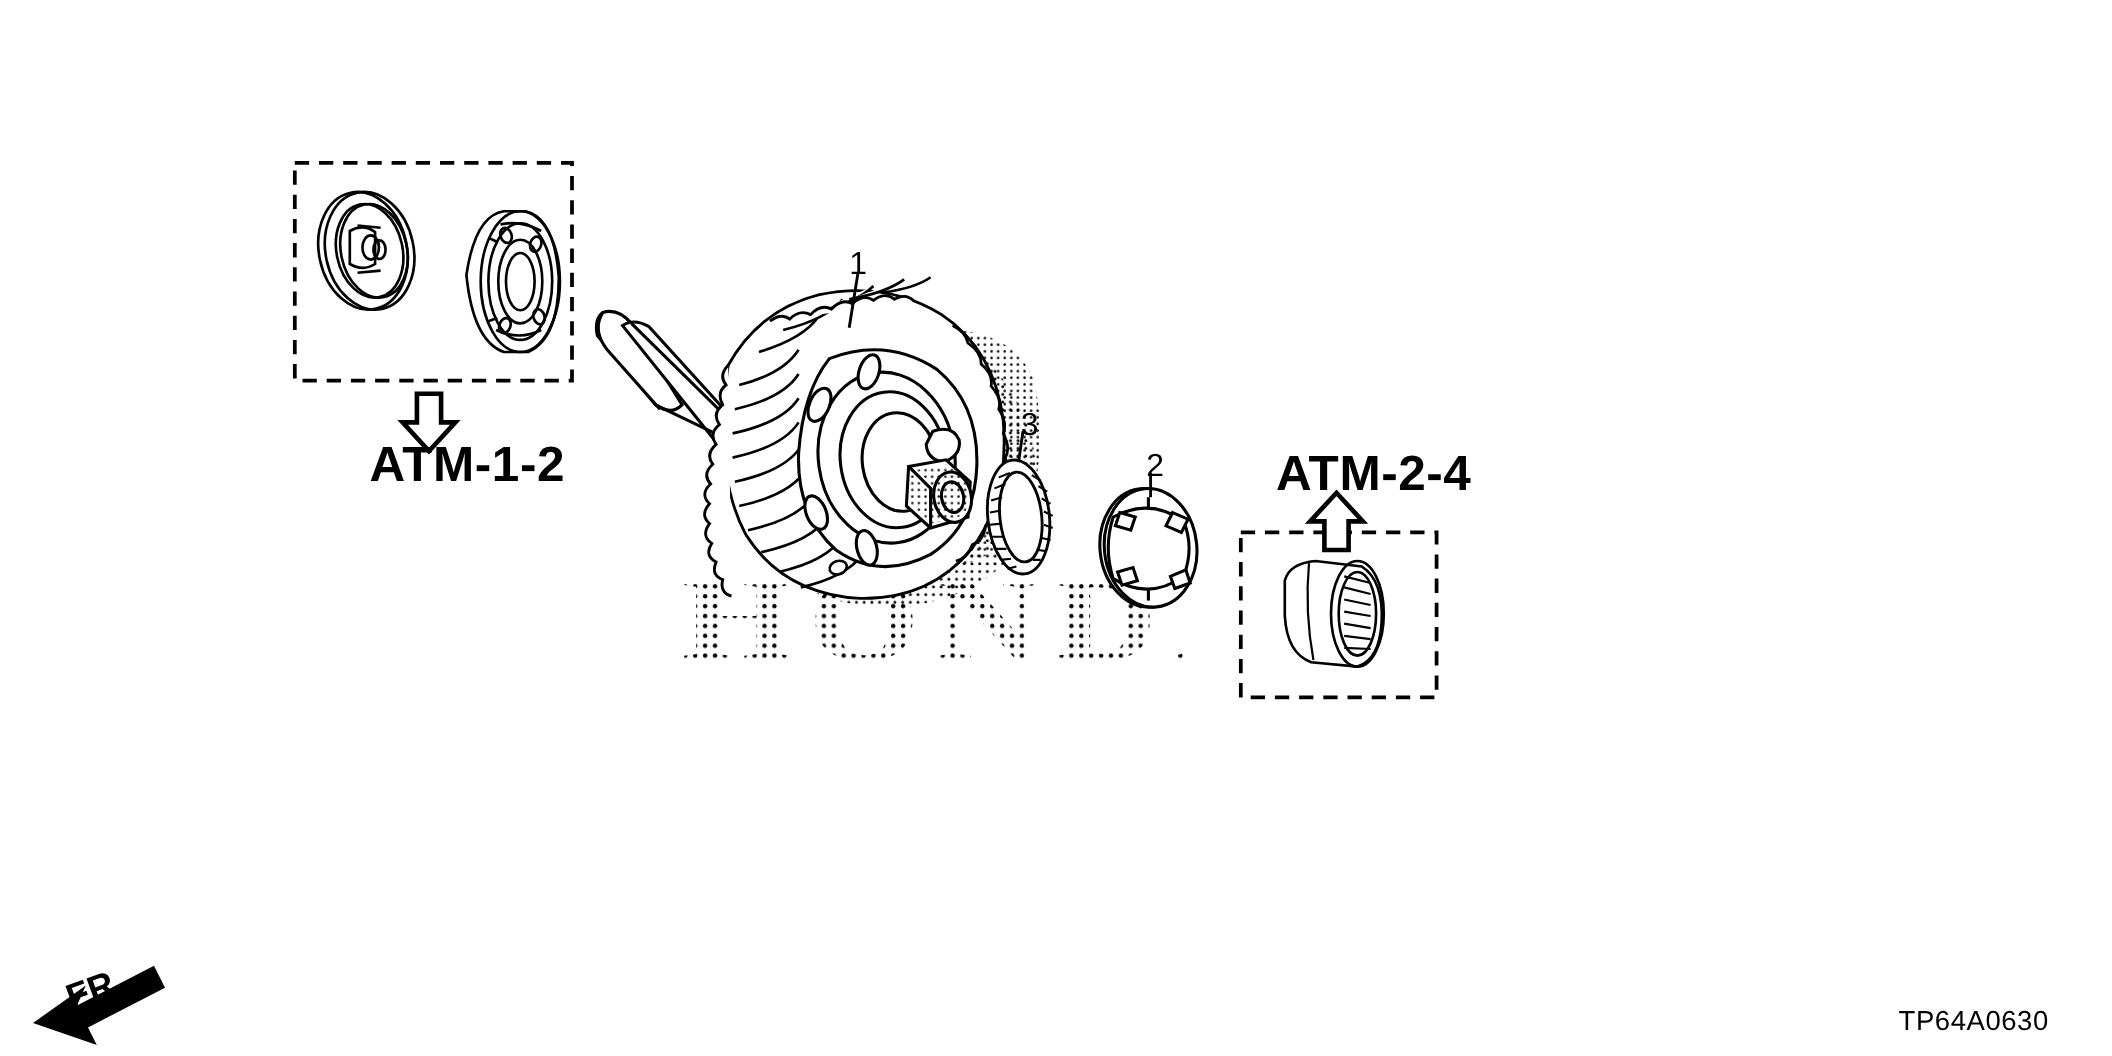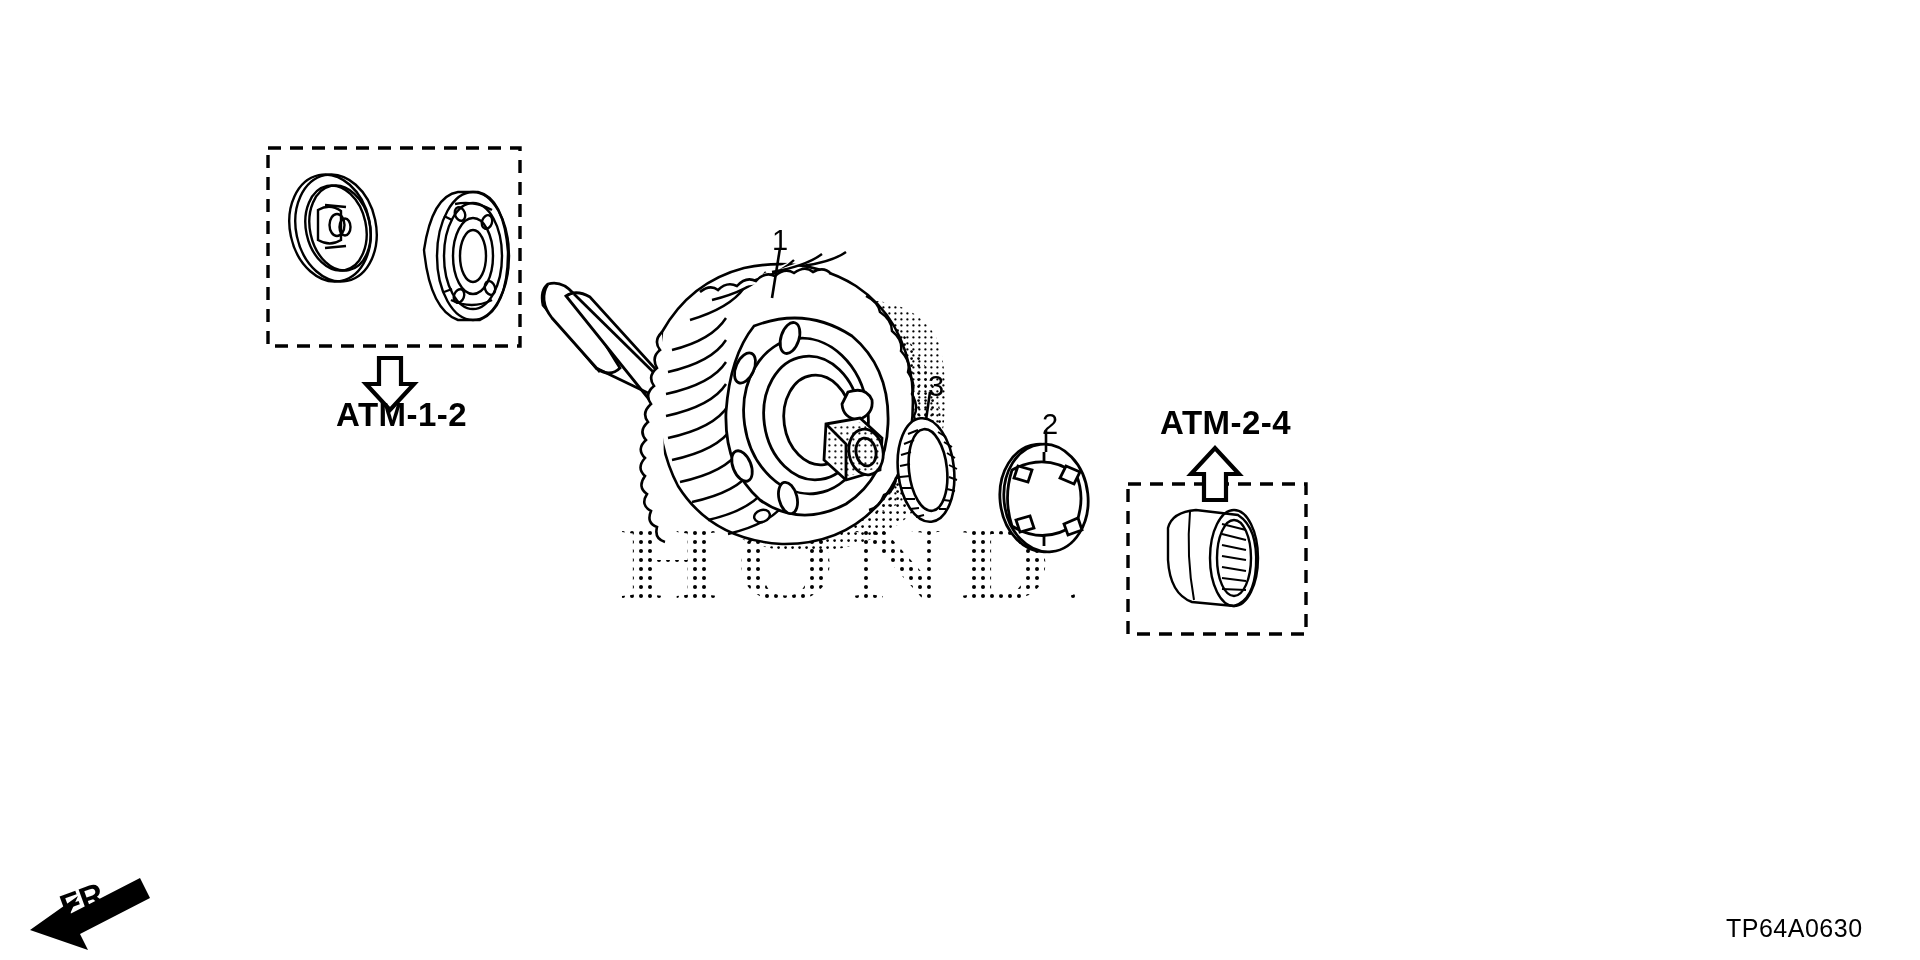"ATM-1-2" .atm { font-size: 33px -> 45px }
